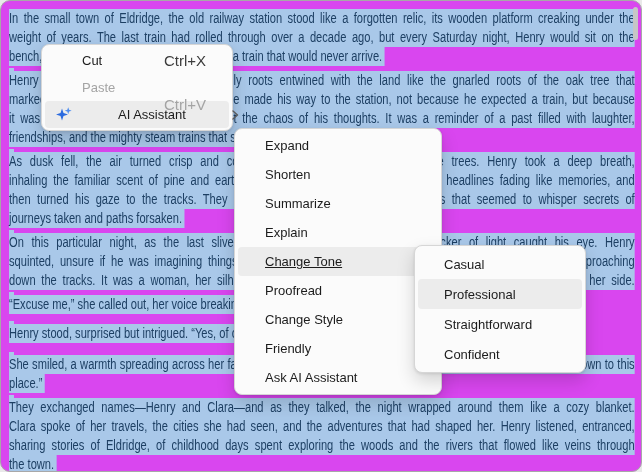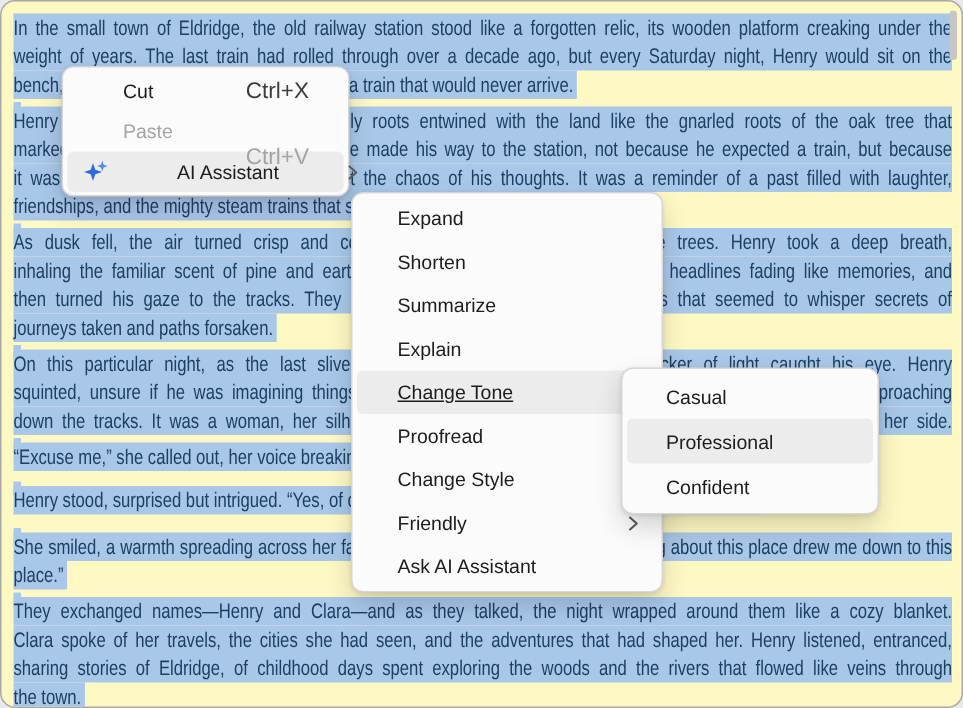"In the small town of" .frame { background: #fef9c3 -> #d946ef }
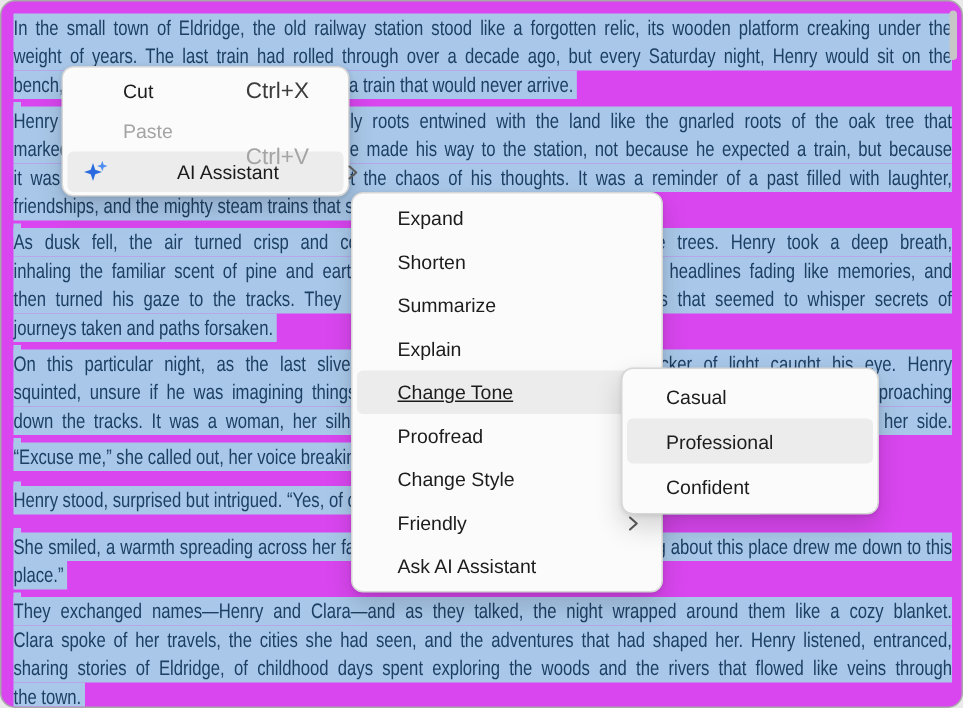"Straightforward" div.mi { html: none -> <div> <span>Straightforward</span> </div> }
